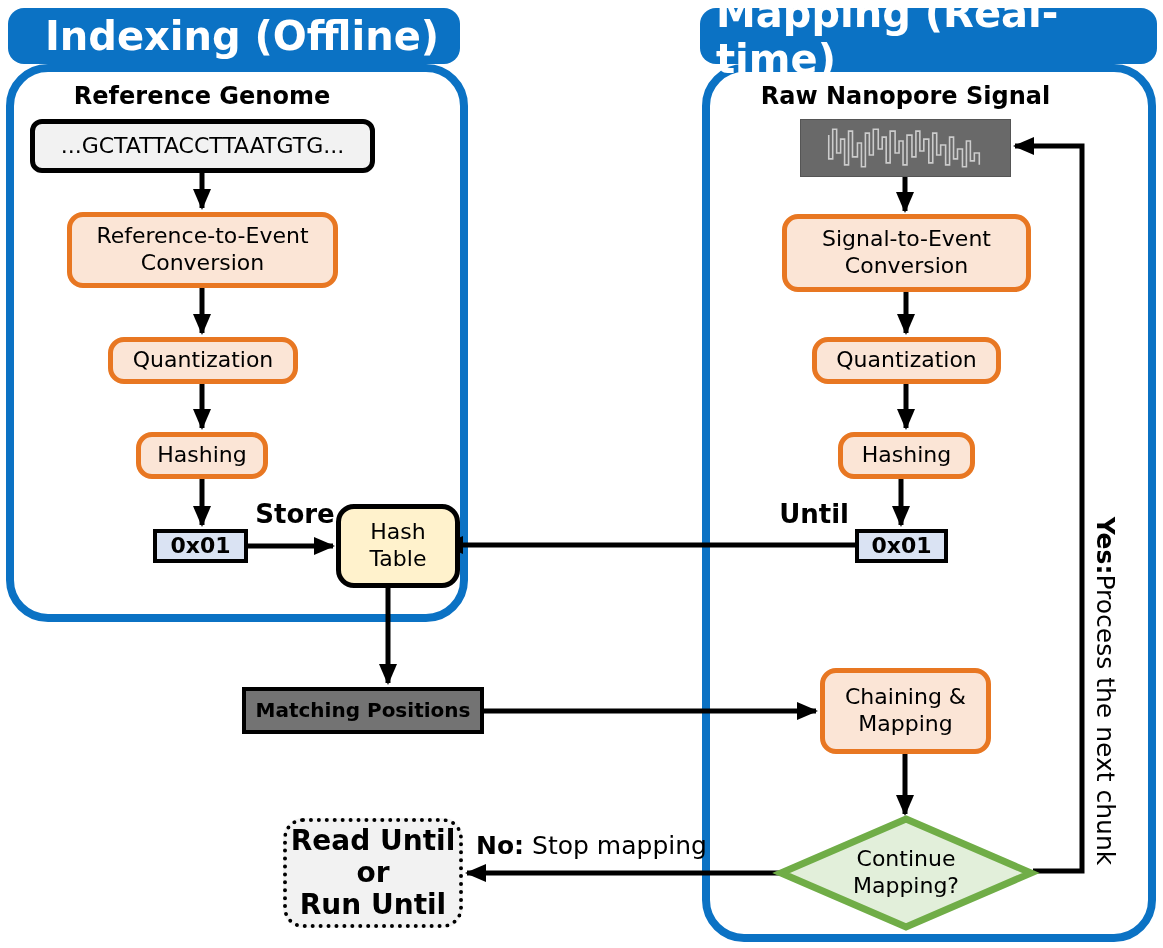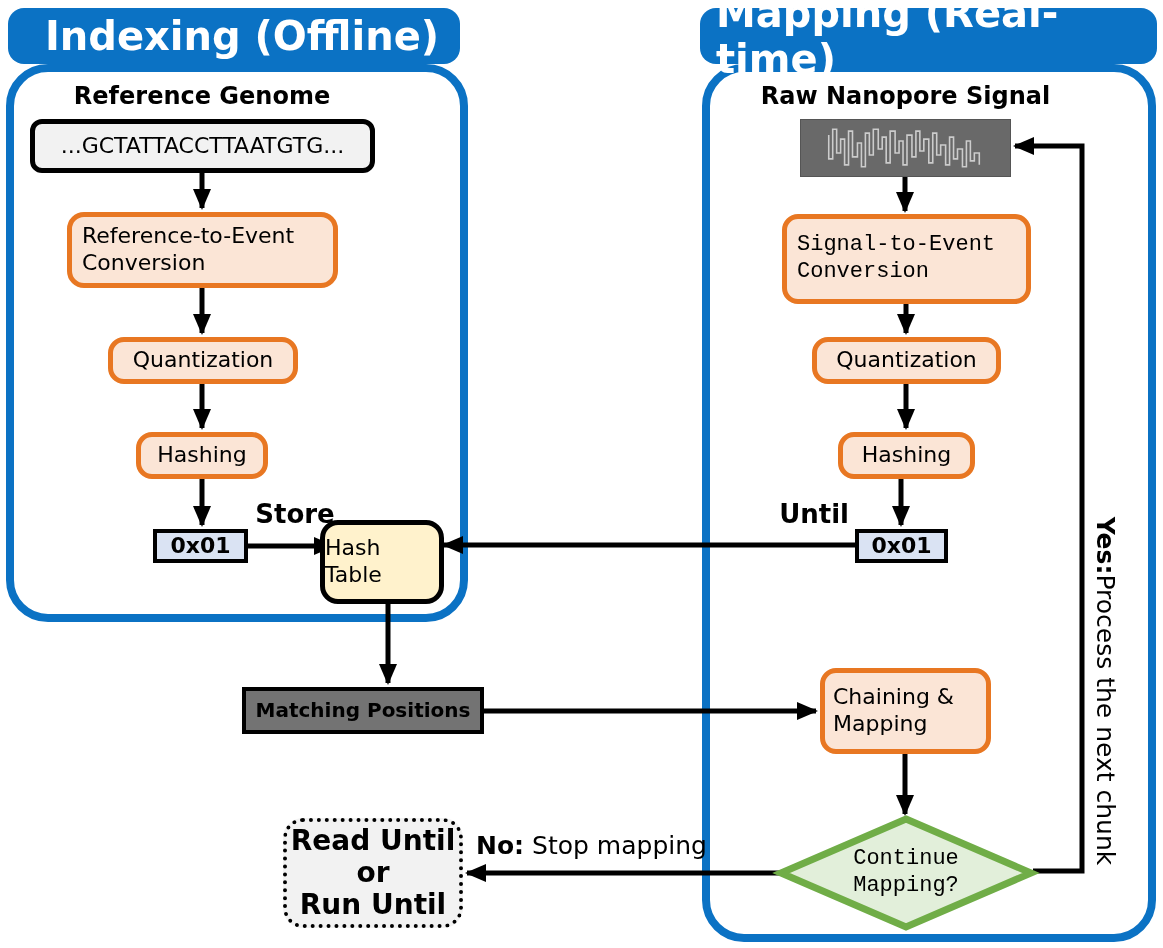"...GCTATTACCTTAATGTG..." .node { text-align: none -> center }
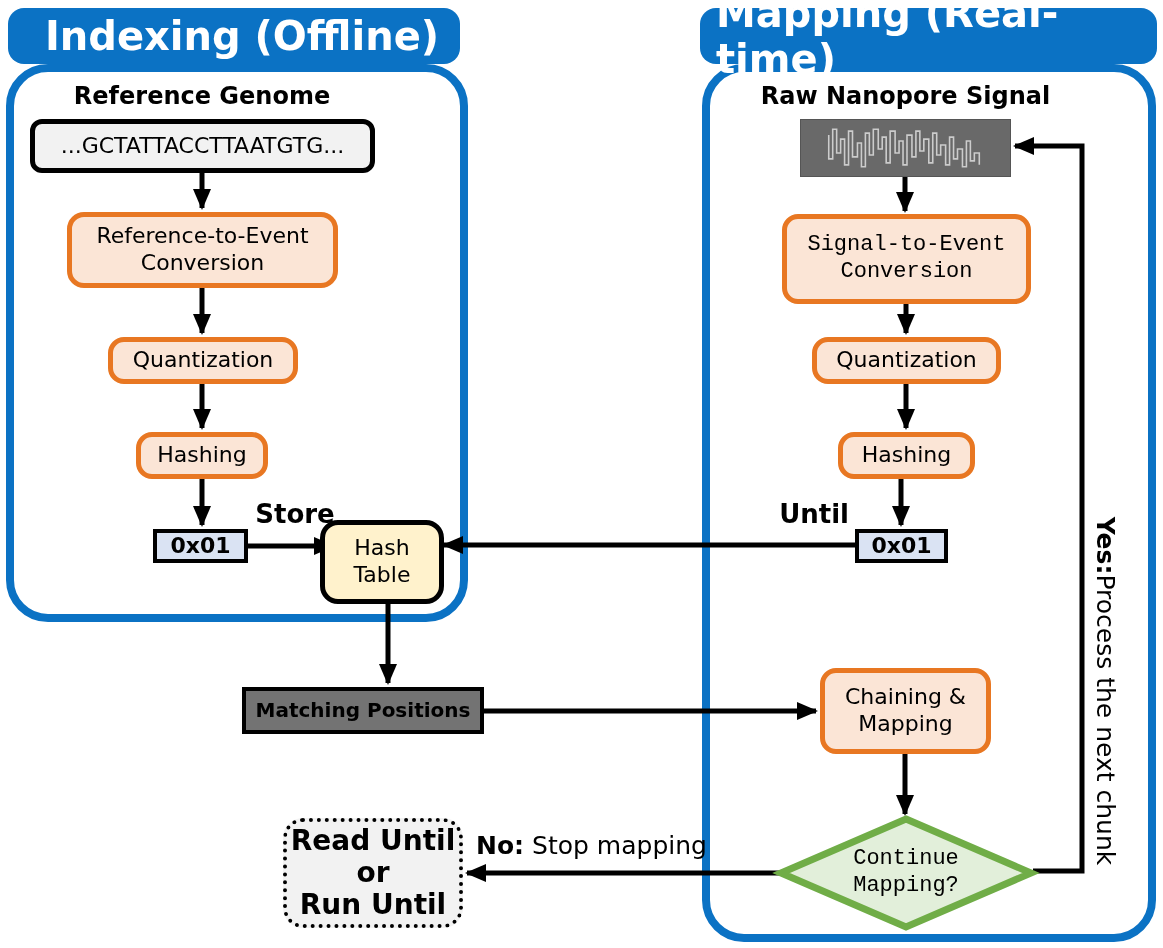"Reference-to-Event Conversion" div.abs { border-radius: 17px -> none }
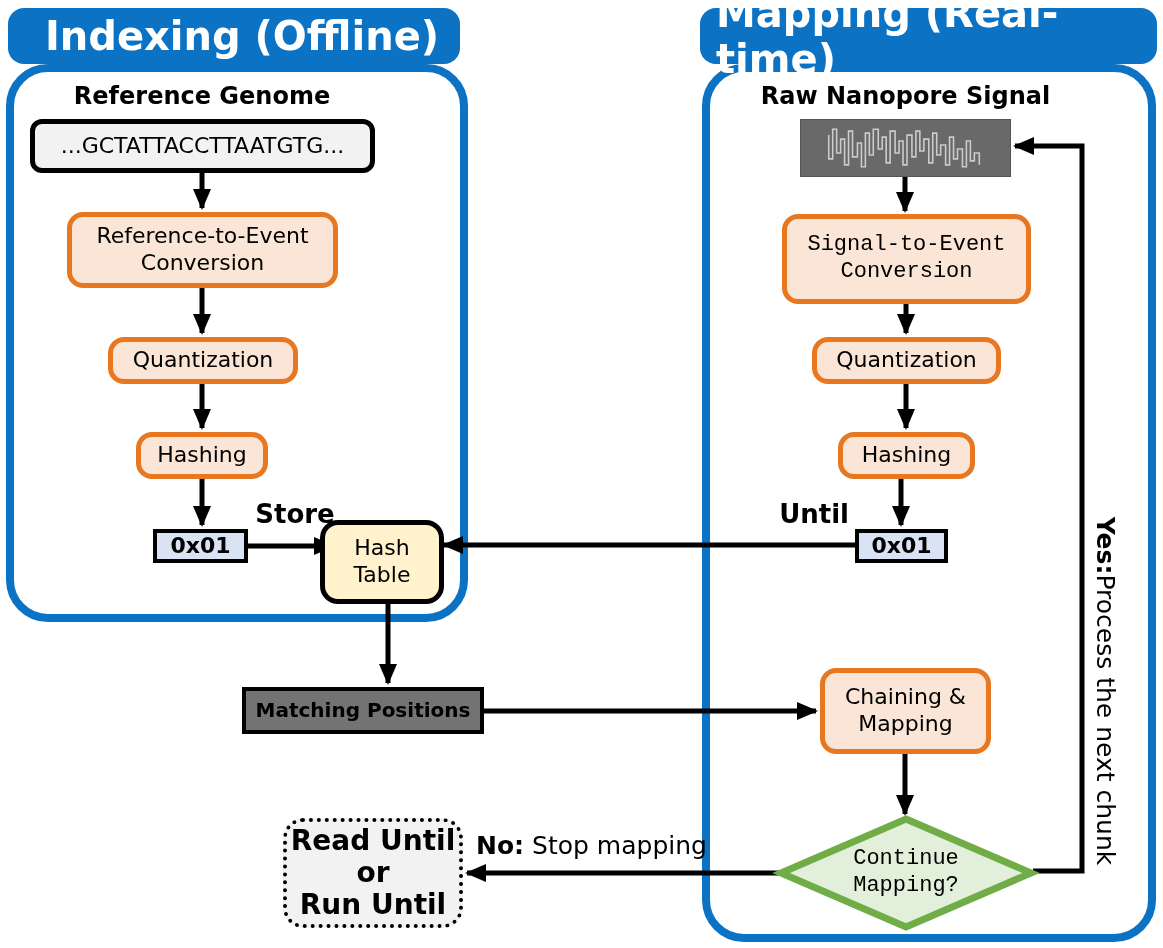"Signal-to-Event Conversion" div.abs { font-family: Liberation Mono, monospace -> none; height: 90px -> 78px }
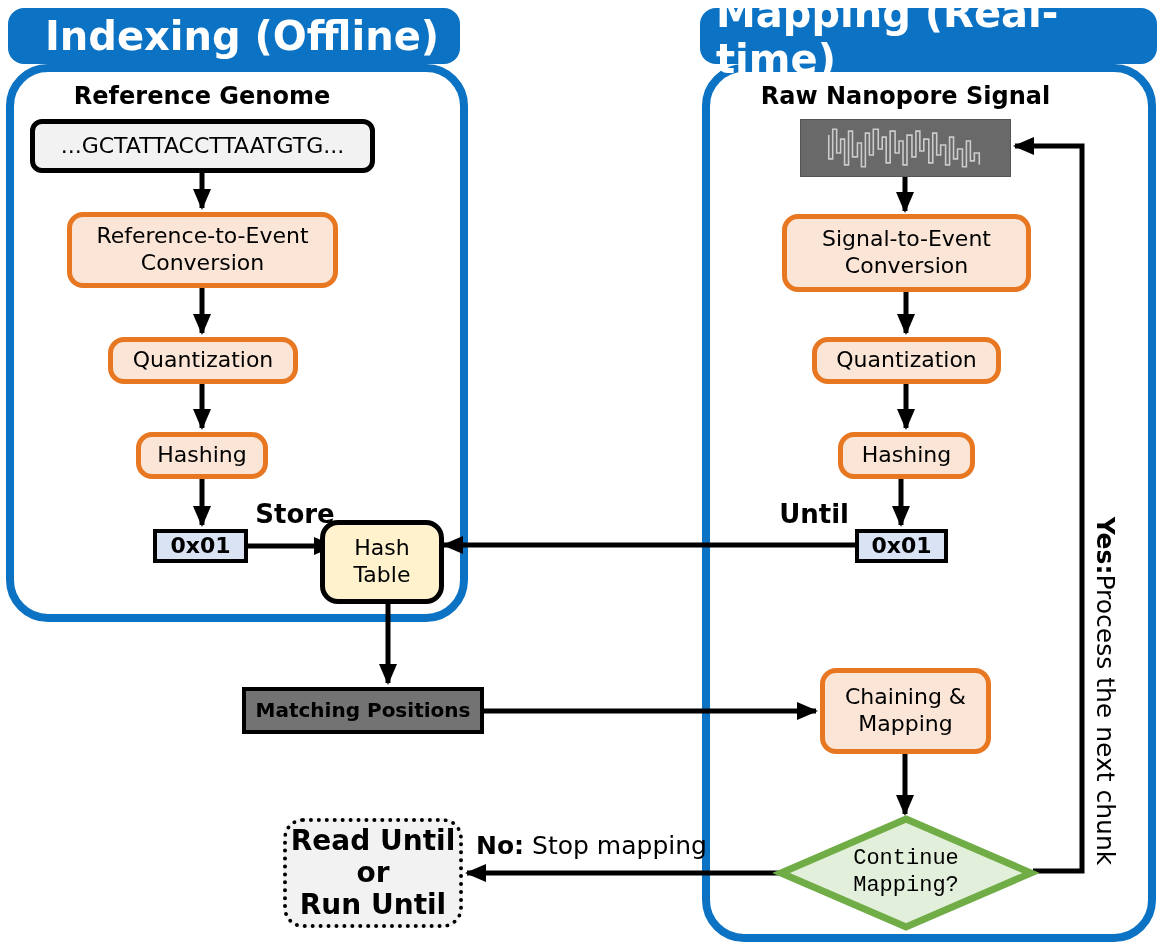"Hash Table" div.abs { left: 320px -> 336px; margin-top: 16px -> none }
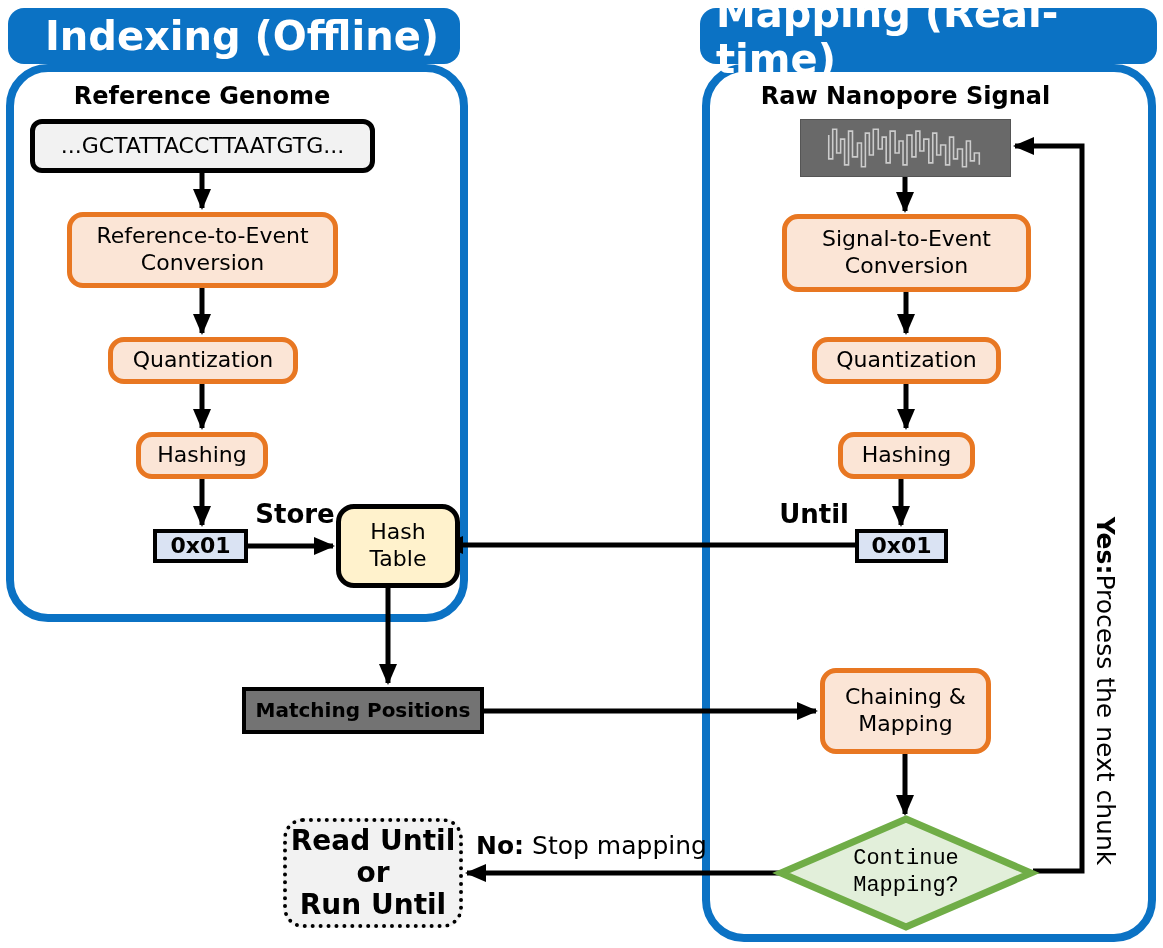"Continue Mapping?" div.abs { font-family: Liberation Mono, monospace -> none }
